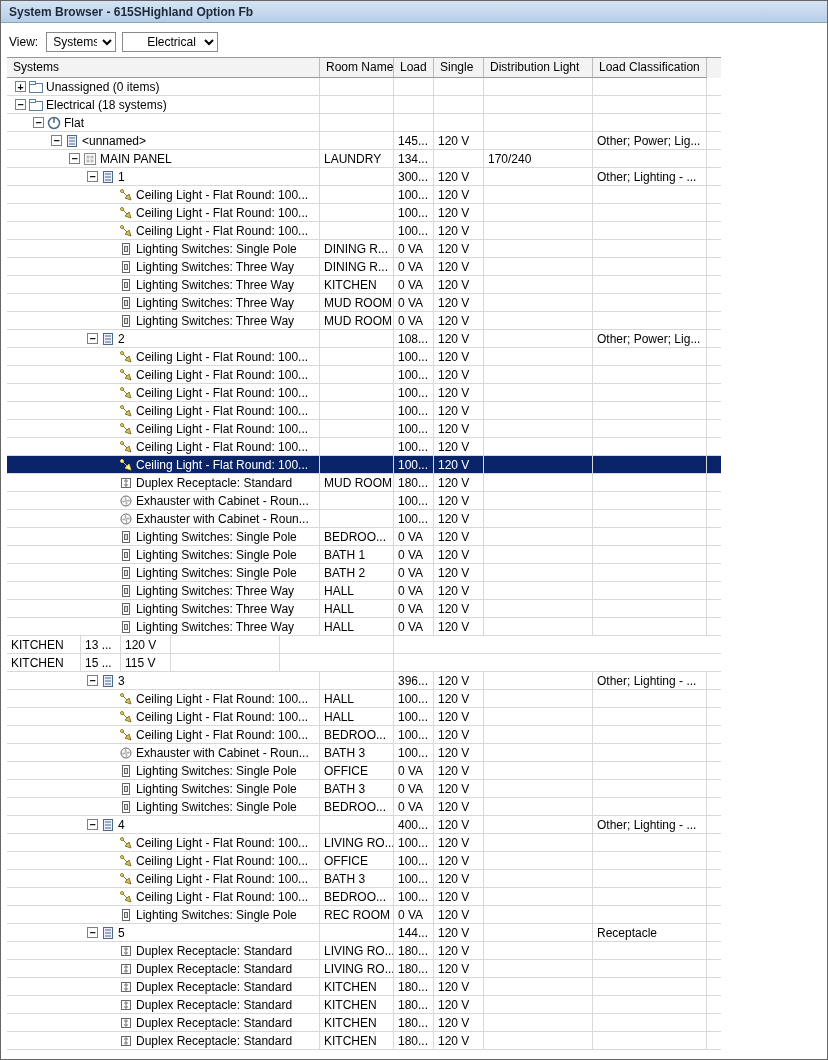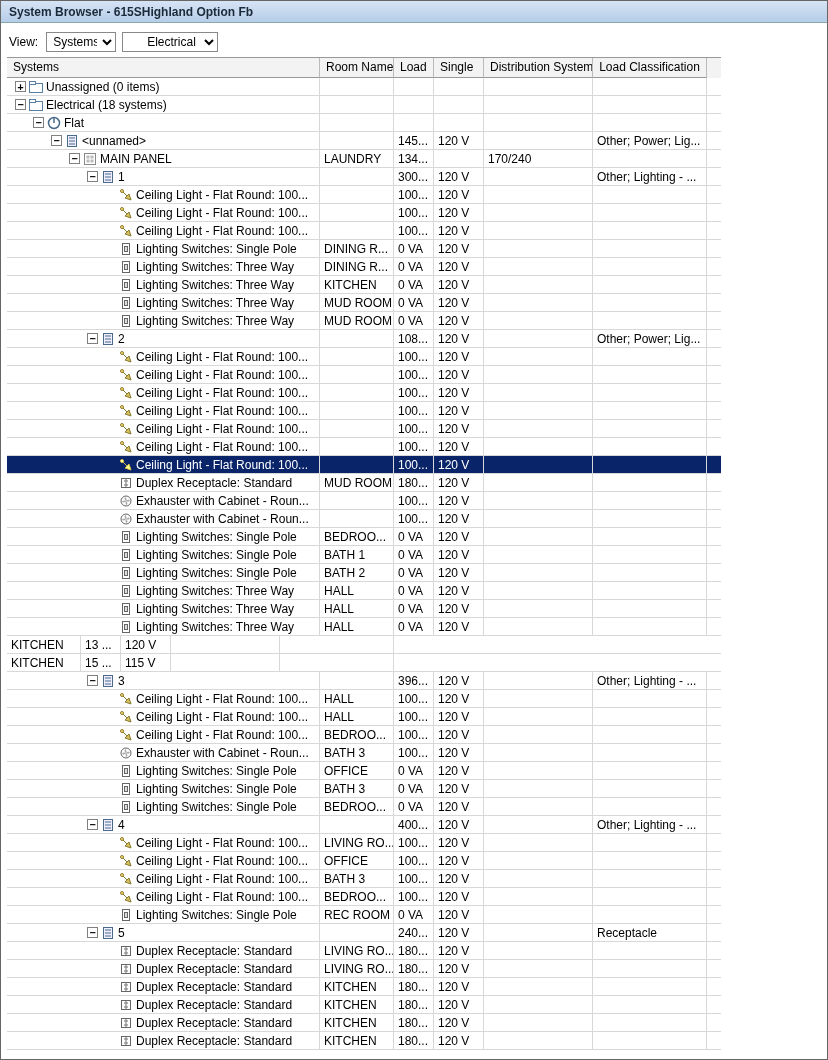"Distribution System" div.header-cell { text: System -> Light }
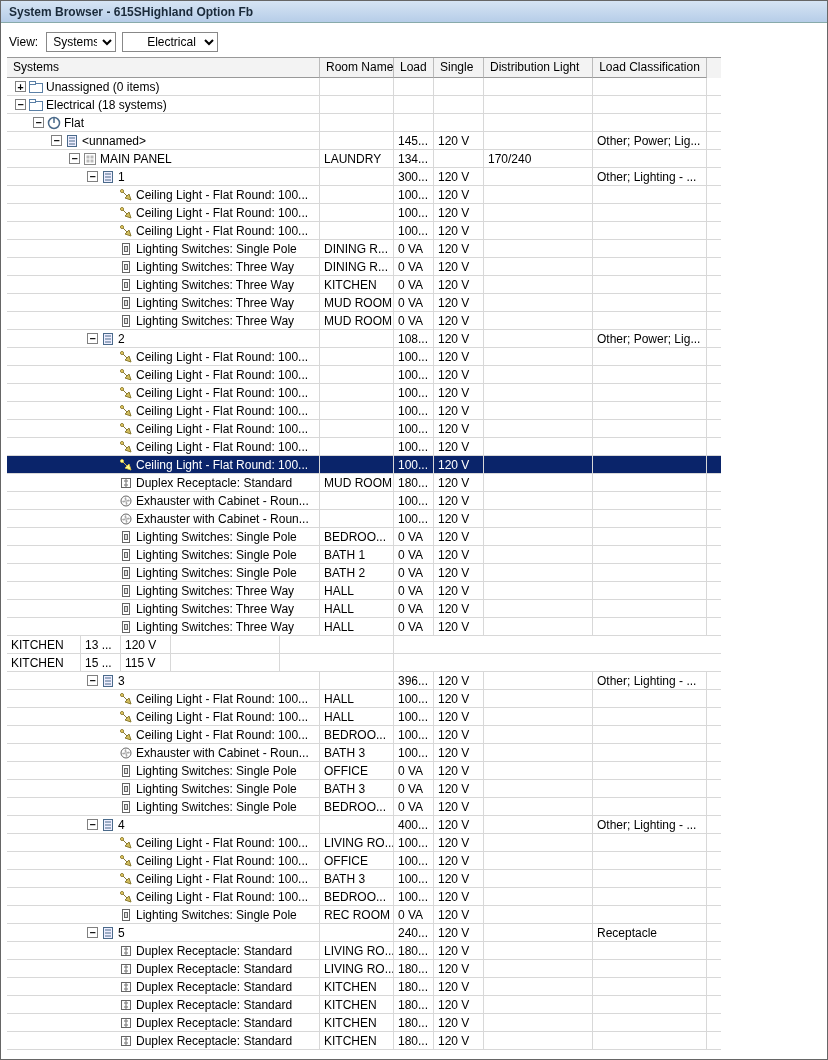"Load Classification" .c-class { text-align: center -> none }
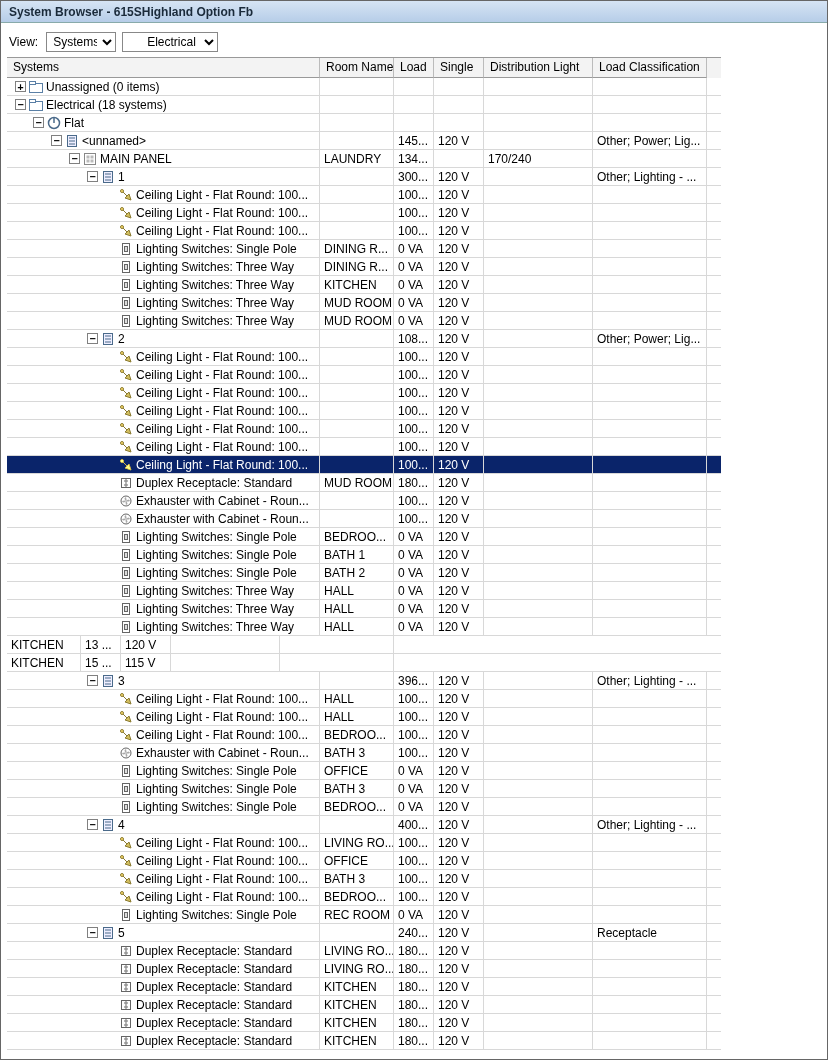"240..." div.cell { text: 240 -> 144 }
